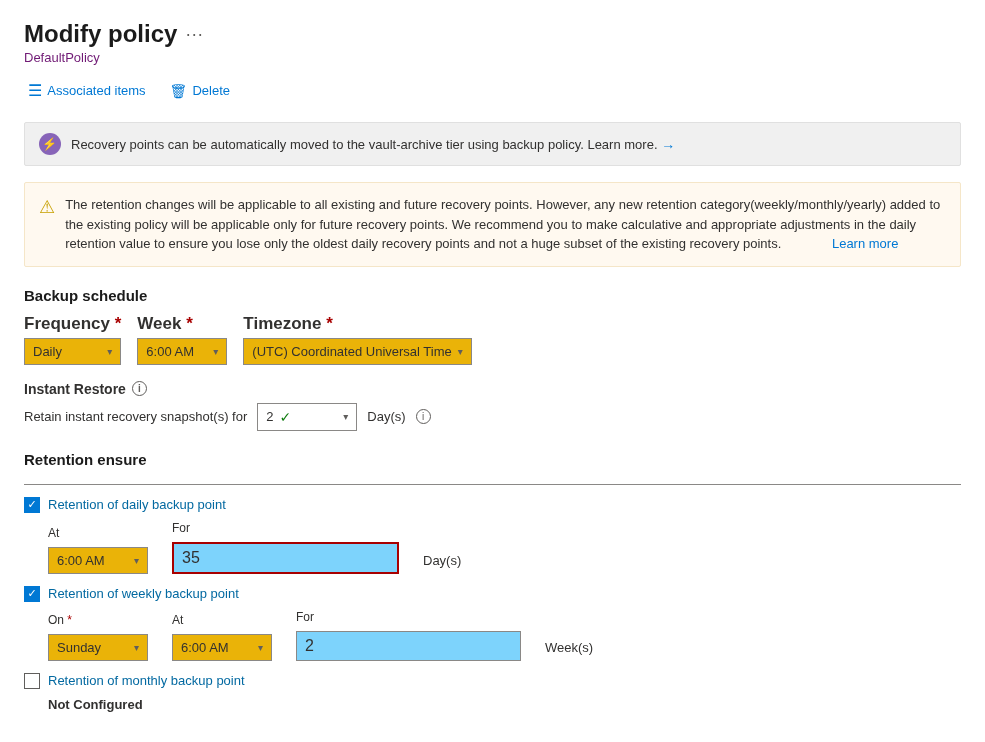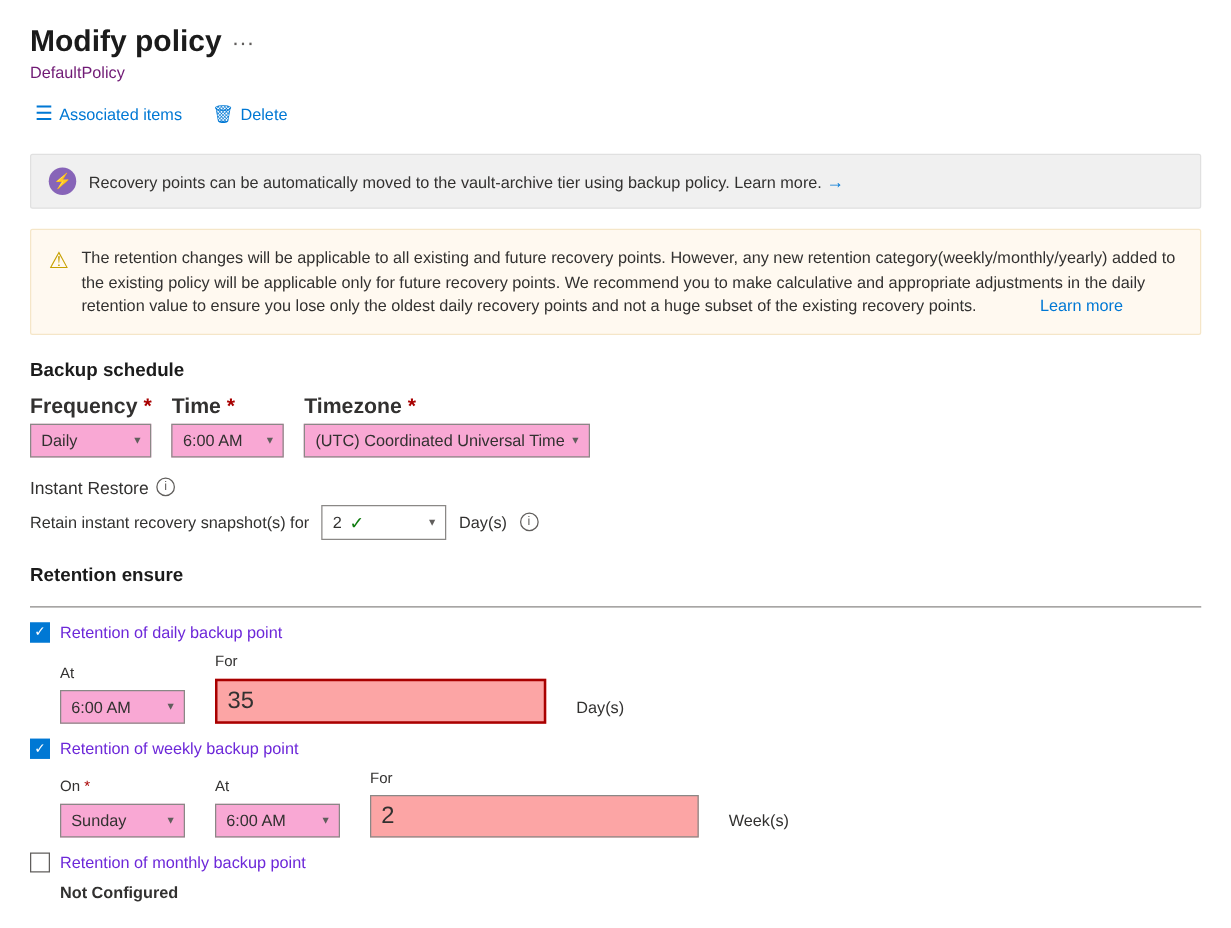"Time" span { text: Time -> Week }
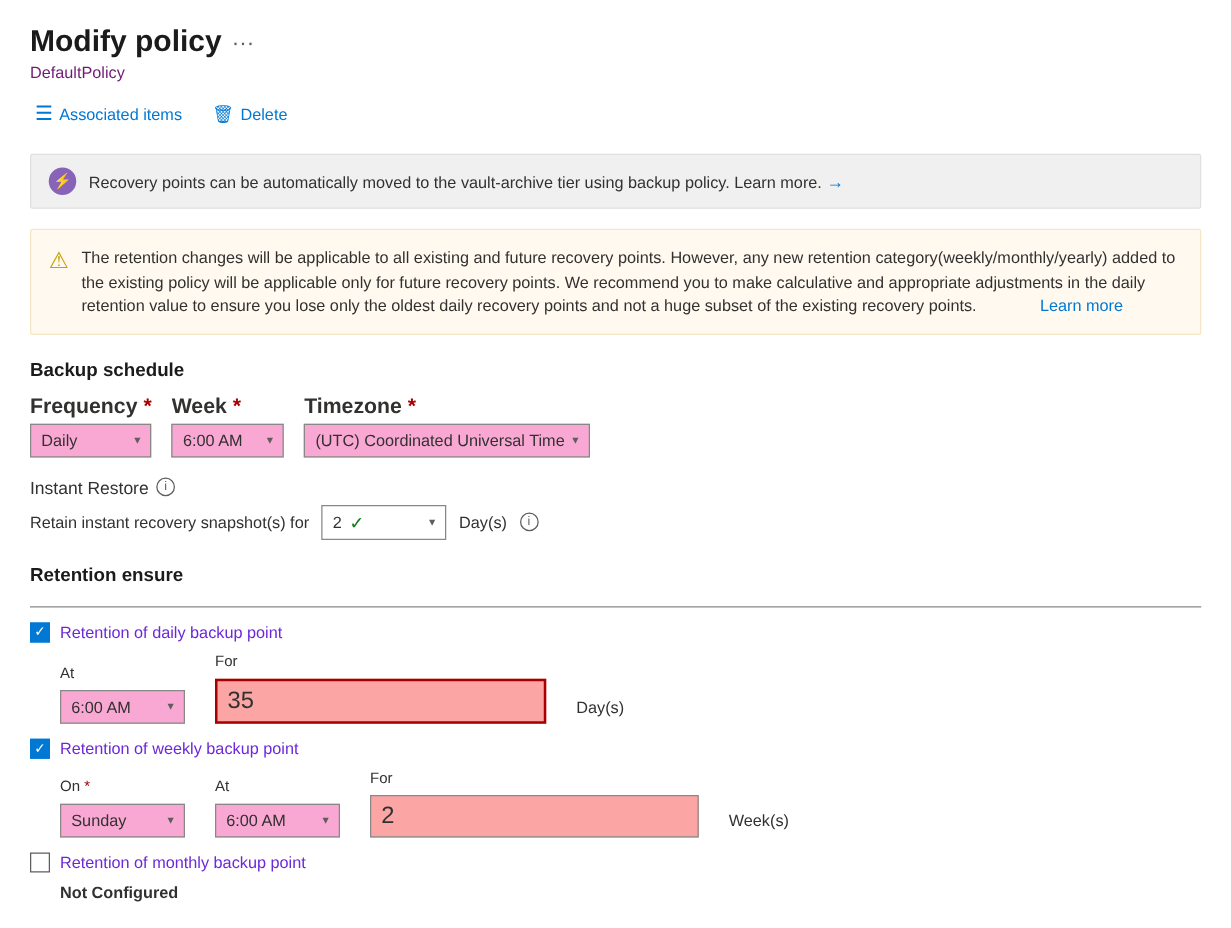"Daily" .select-control { background: #f9a8d4 -> #eab308 }
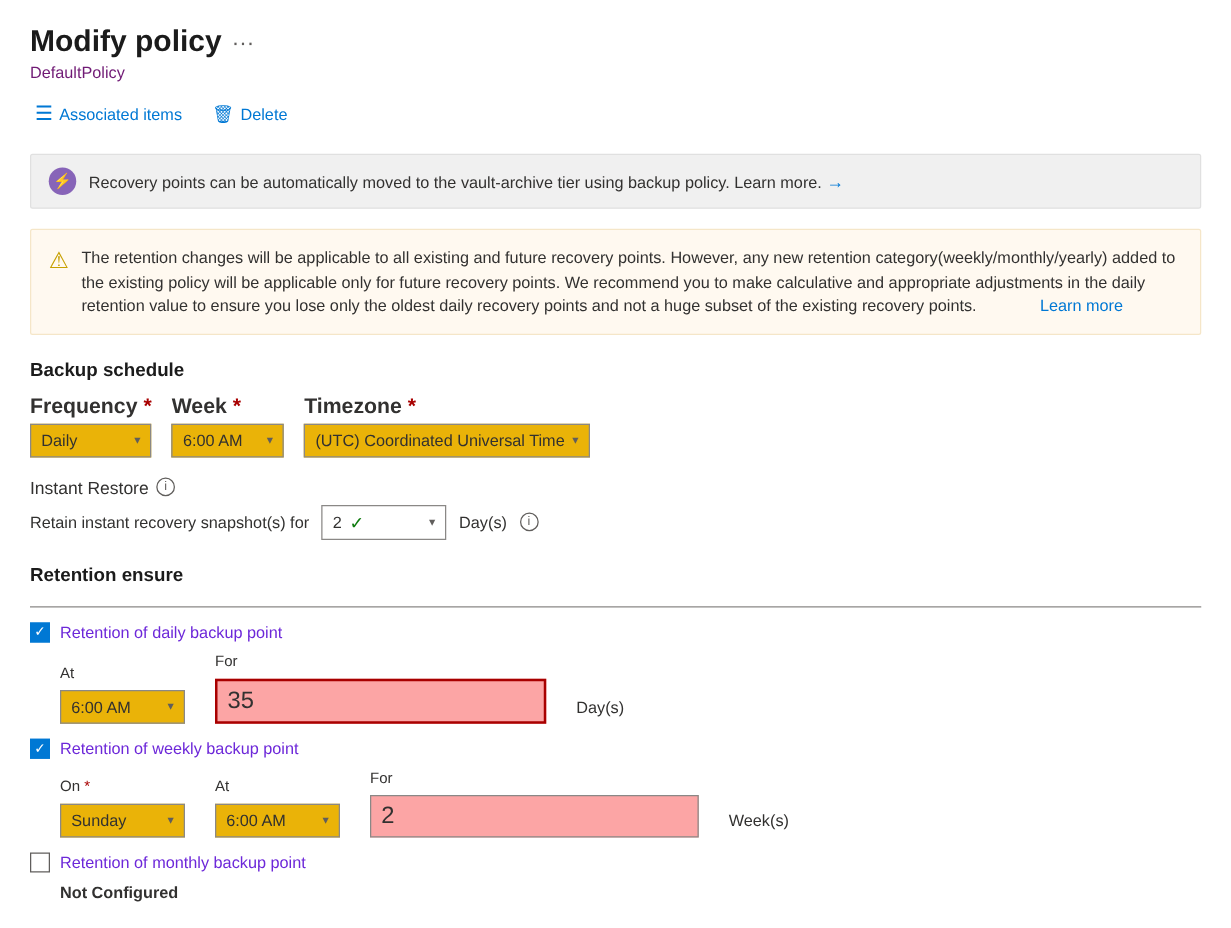"Instant Restore" .subsection-title { font-weight: 400 -> 700 }
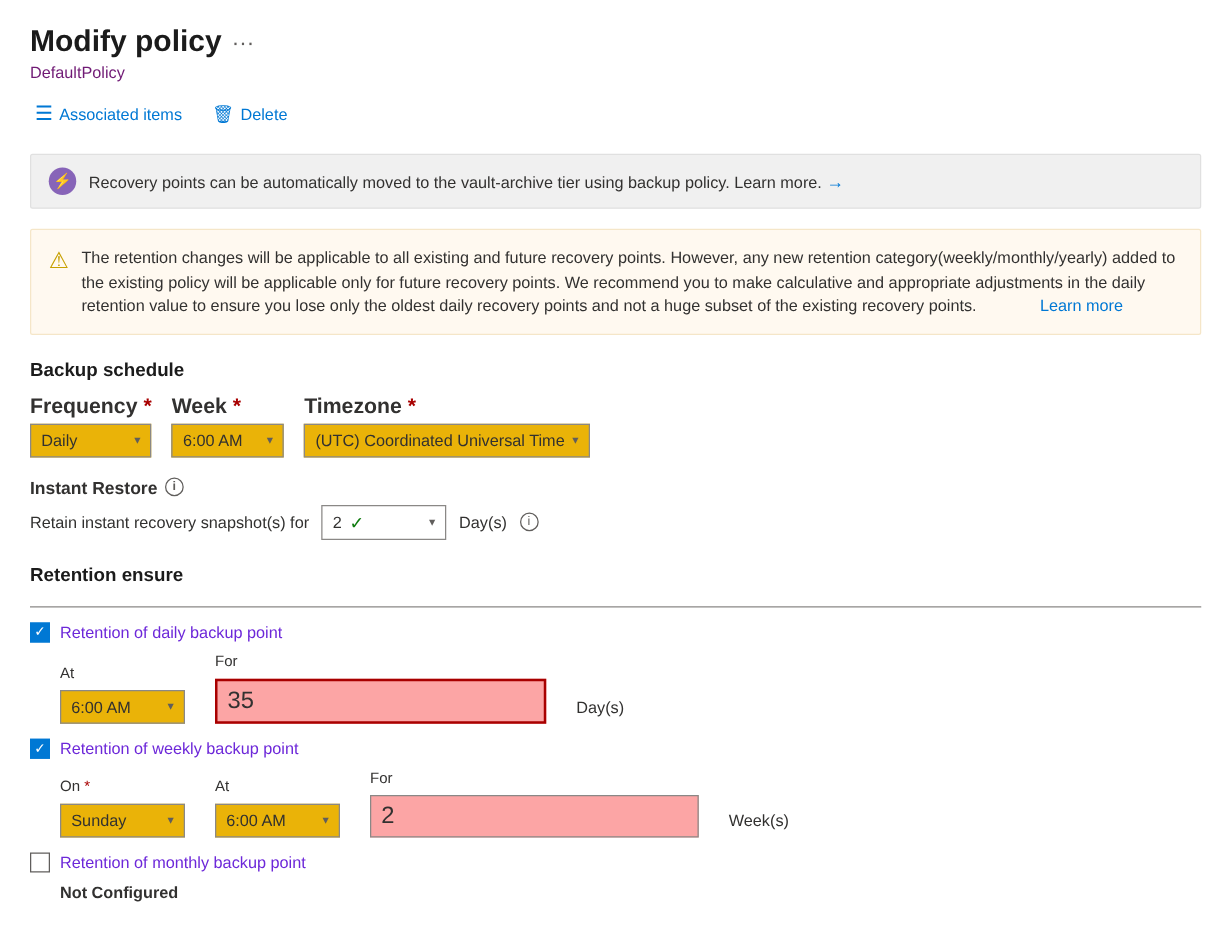"Retention of daily backup point" .checkbox-label { color: #6d28d9 -> #0369a1 }
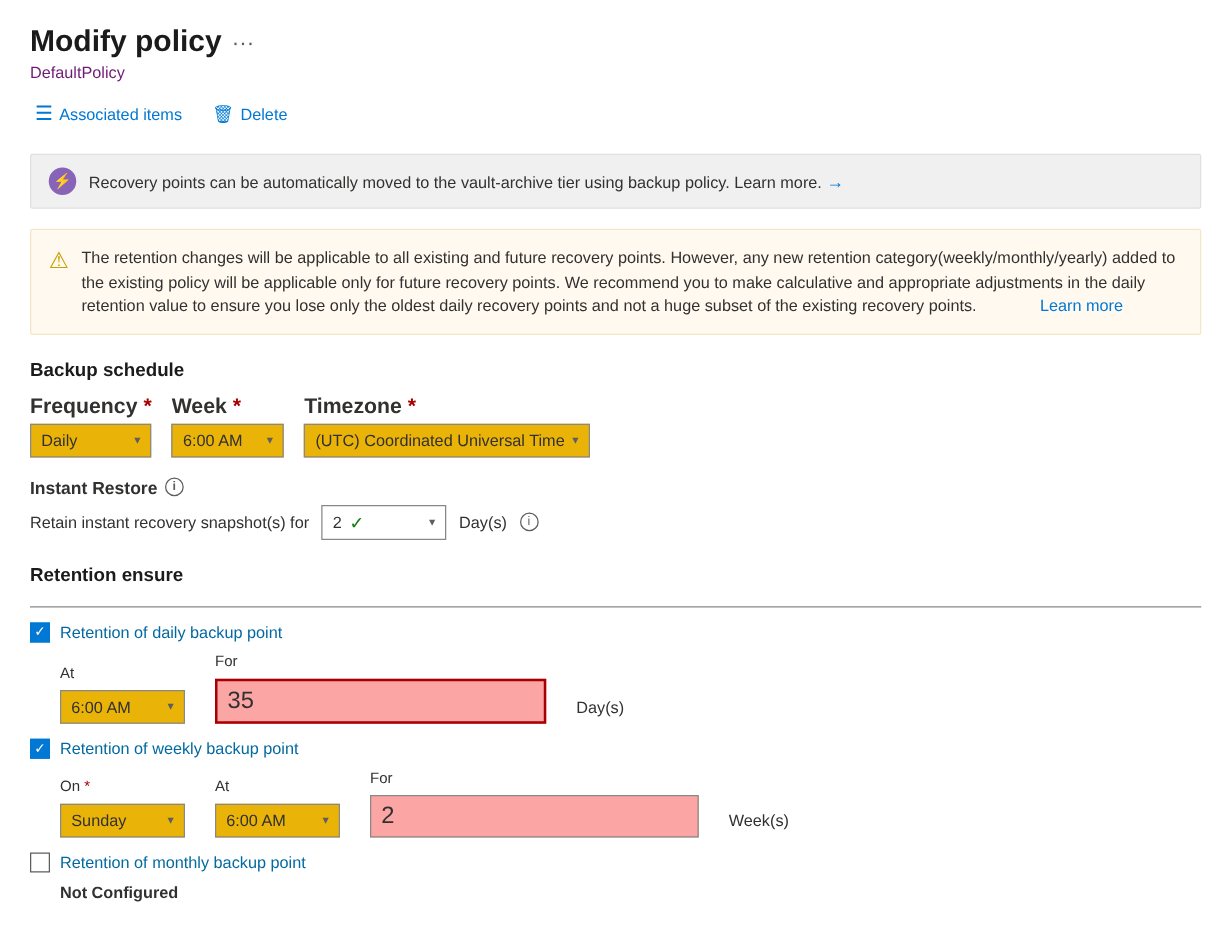"35" .input-control { background: #fca5a5 -> #7dd3fc; font-size: 19px -> 16px }
